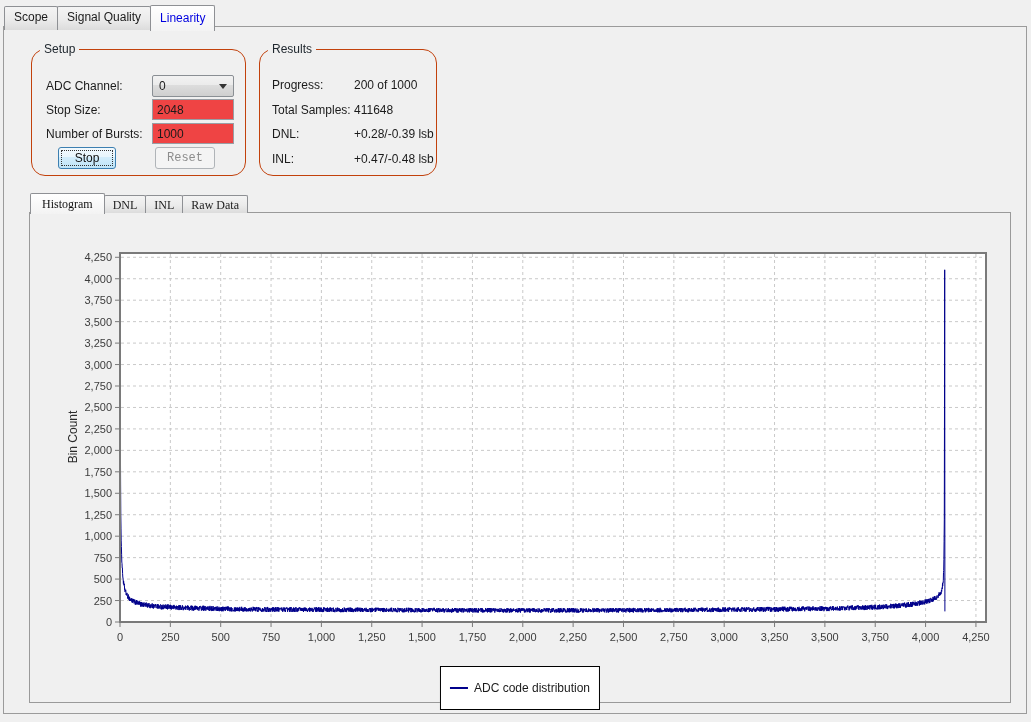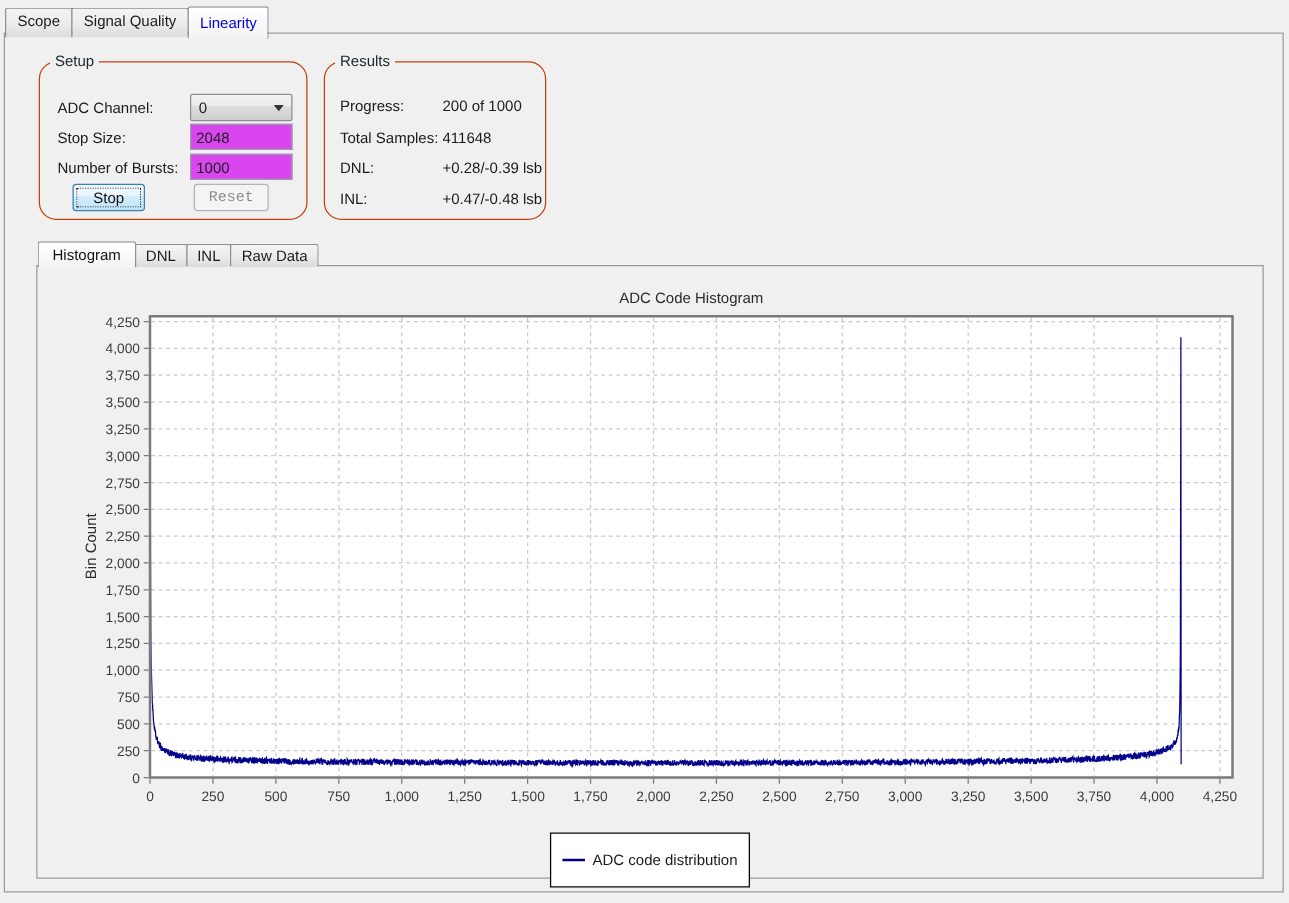"2048" .tbox { background: #d946ef -> #ef4444 }
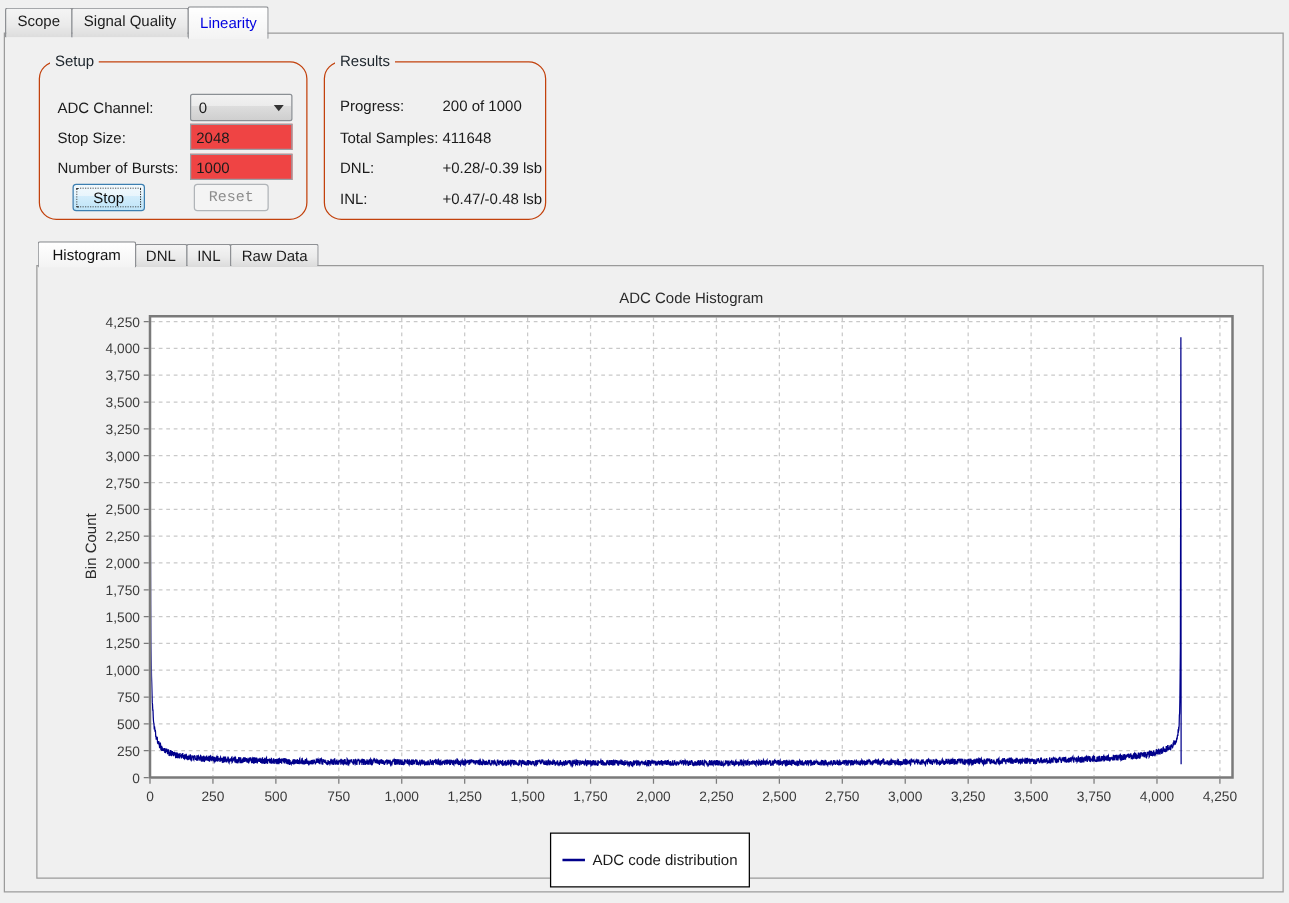"Histogram" .charttabs { font-family: none -> Liberation Serif, serif }
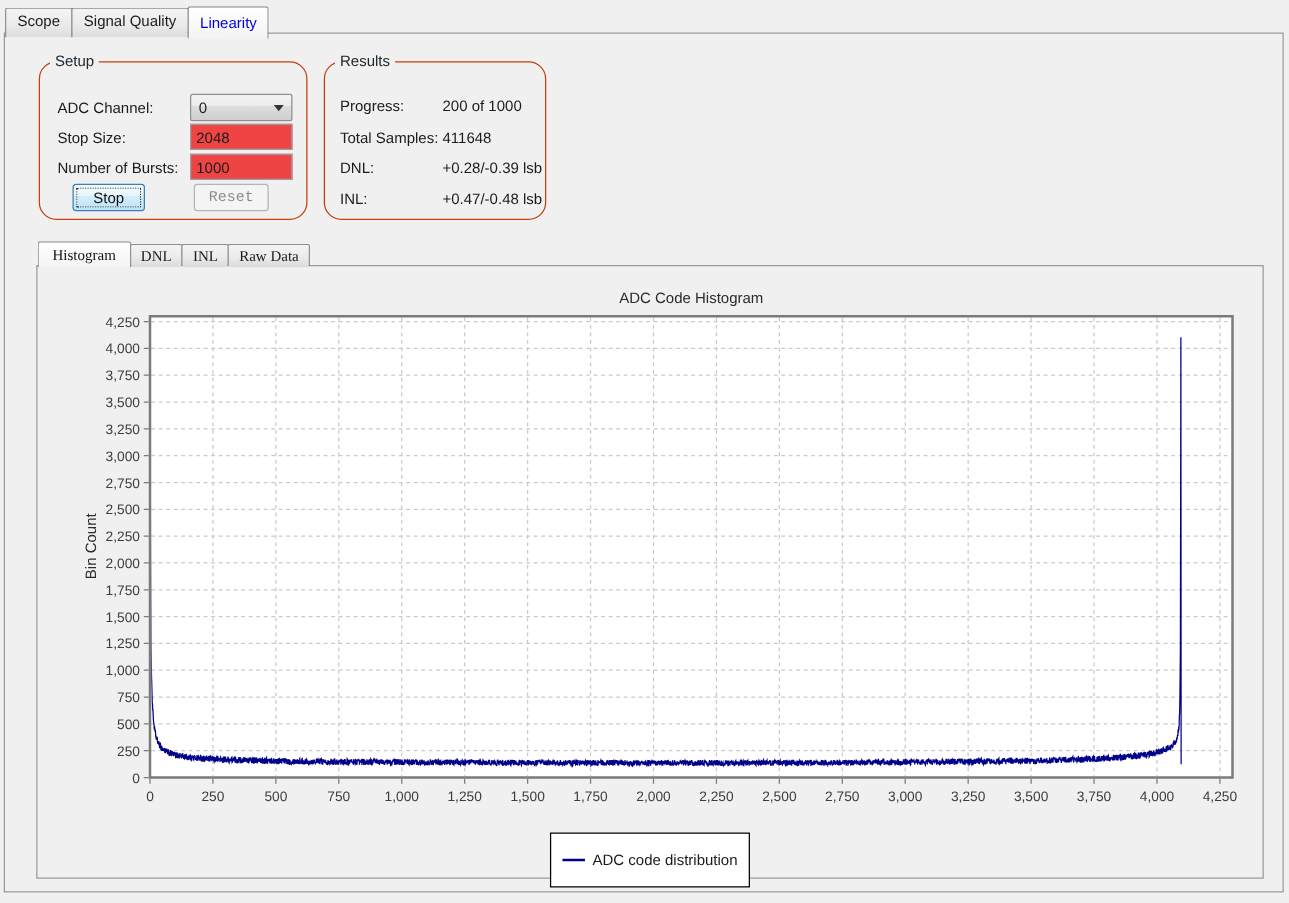"ADC Code Histogram" div.chart-title { html: <div>ADC Code Histogram</div> -> none }
